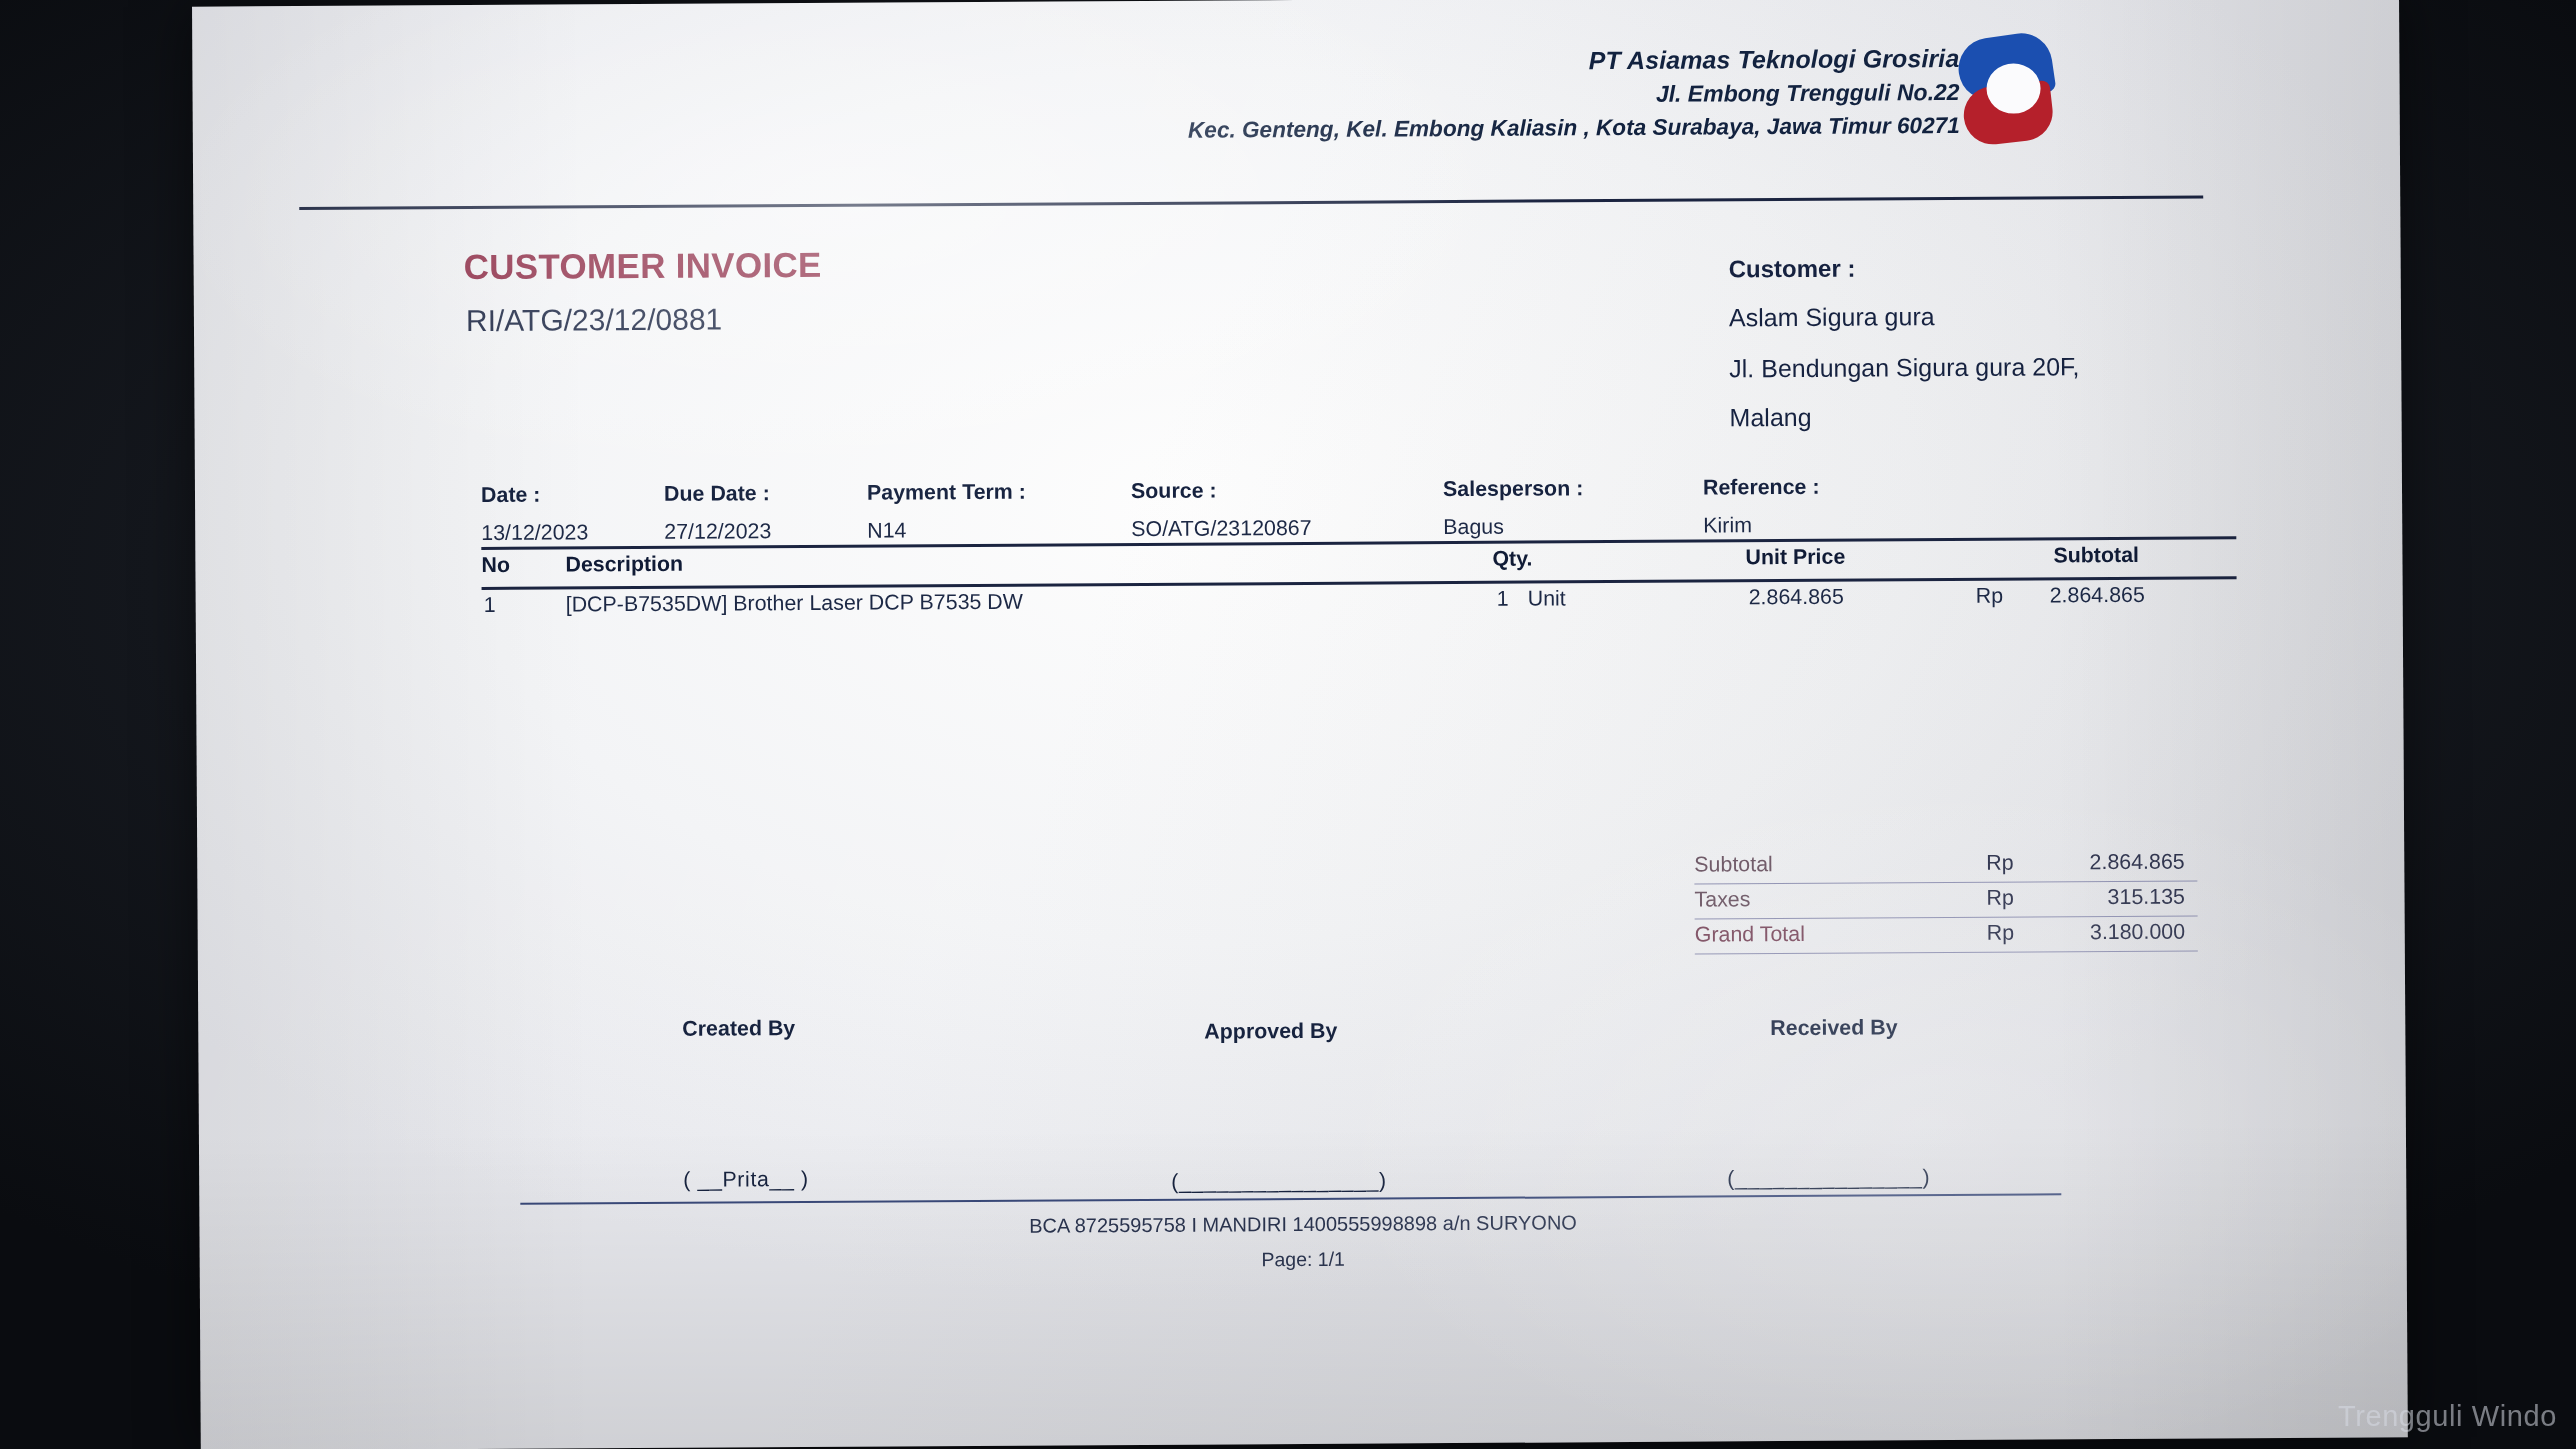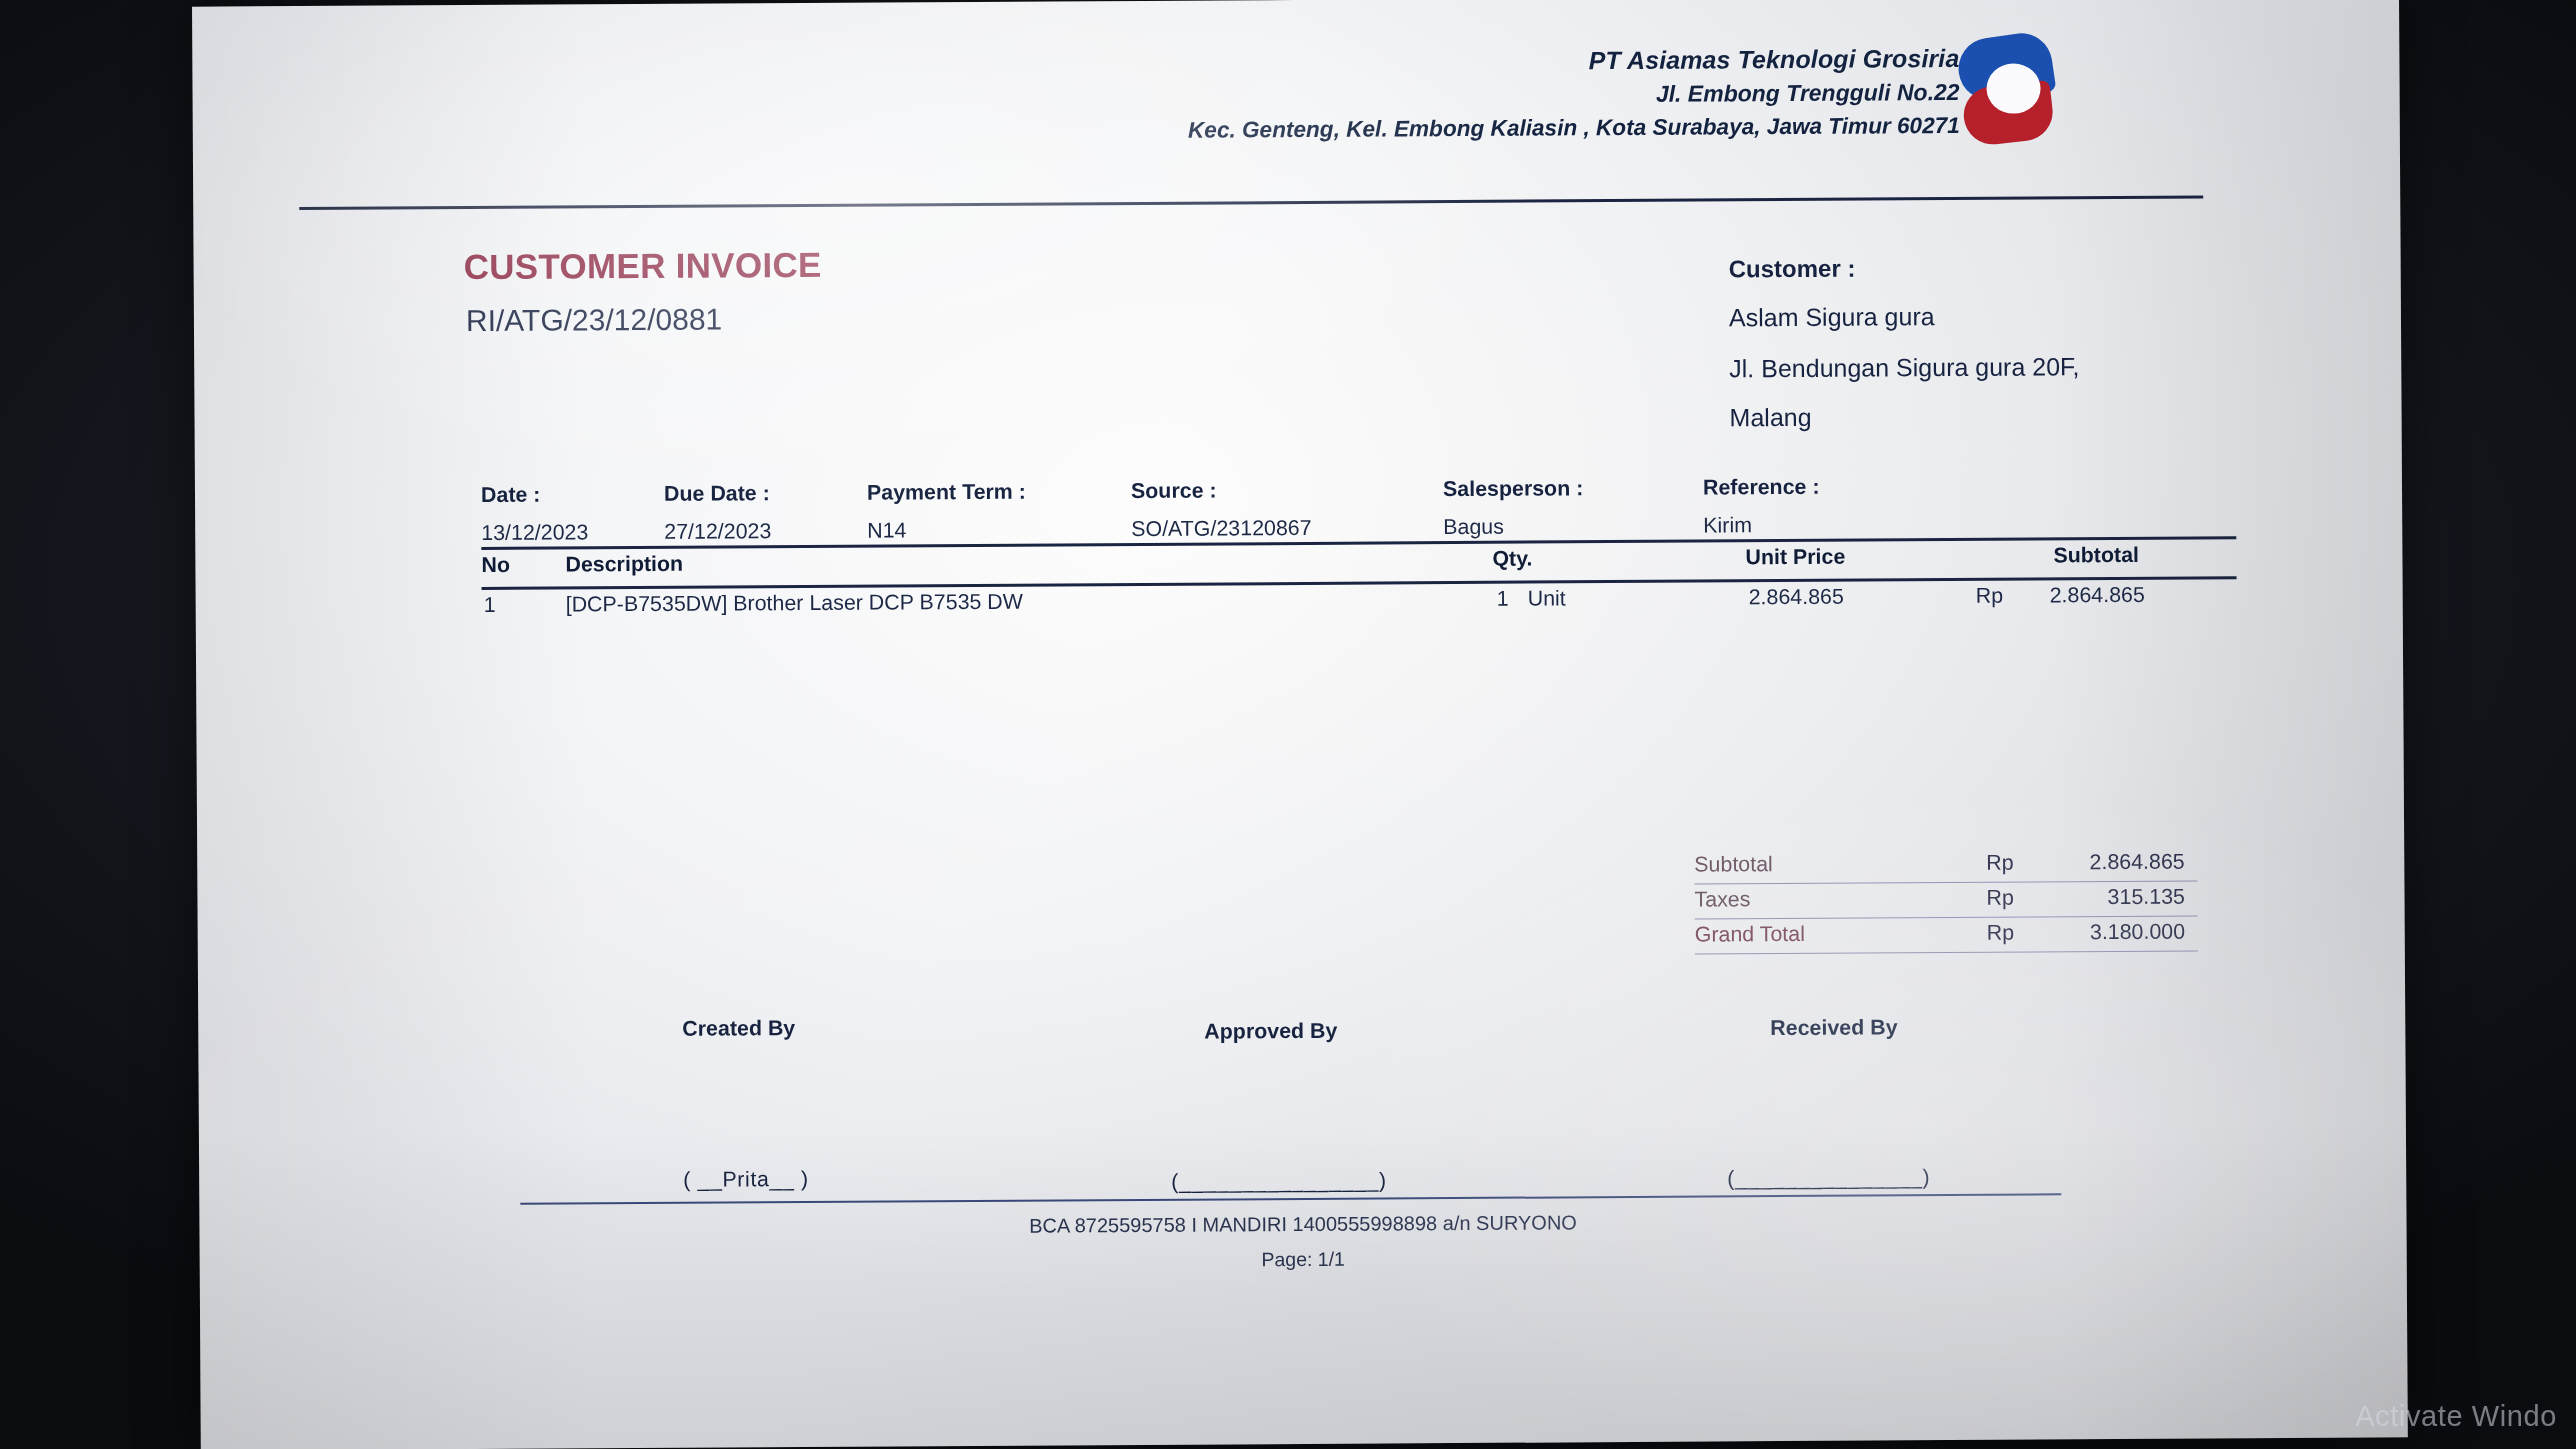"Activate Windo" div.watermark { text: Activate -> Trengguli }
